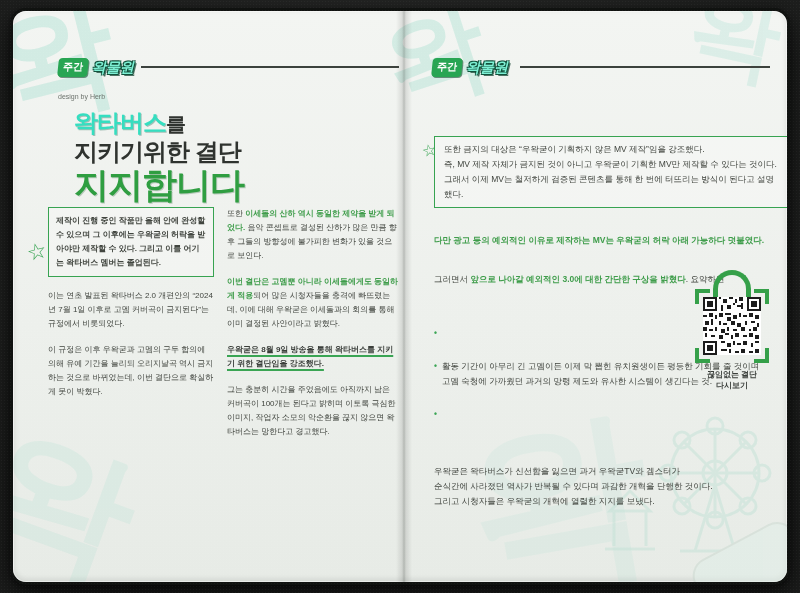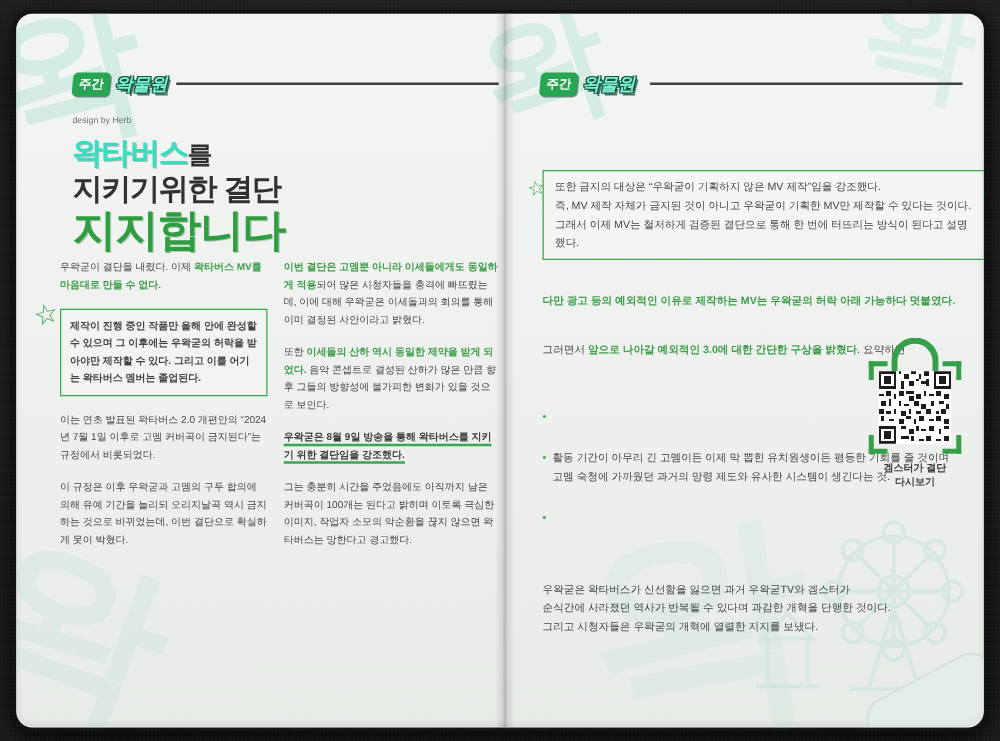"왁타버스를" .headline { left: 45px -> 61px }
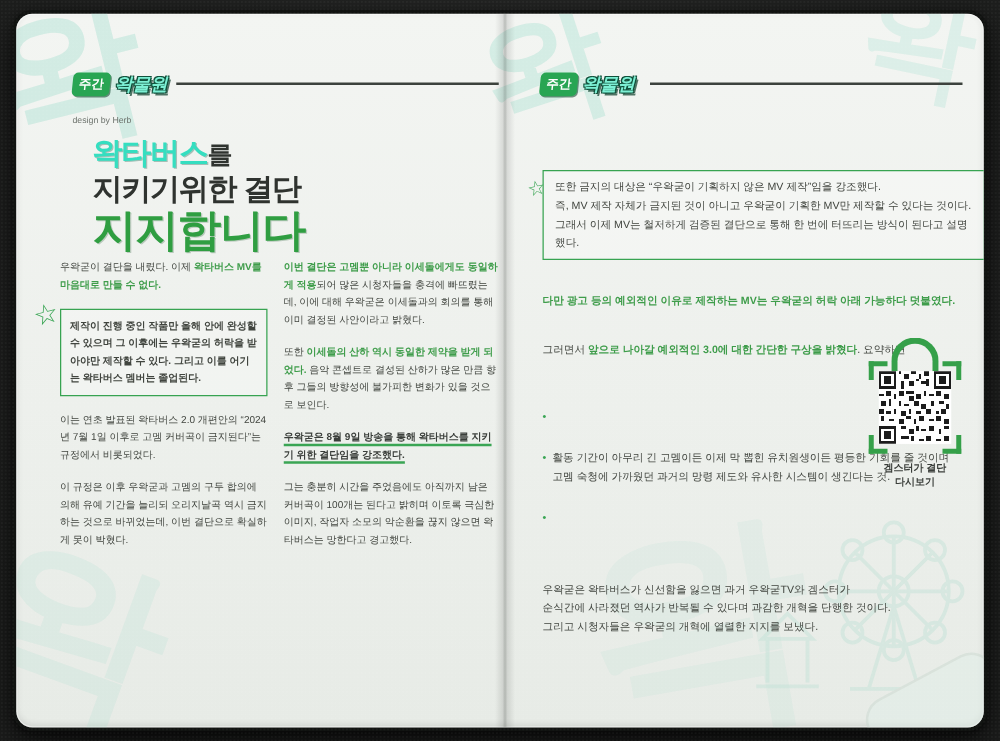"또한 금지의 대상은 “우왁굳이 기획하지" span { text: 결단으로 -> 콘텐츠를 }
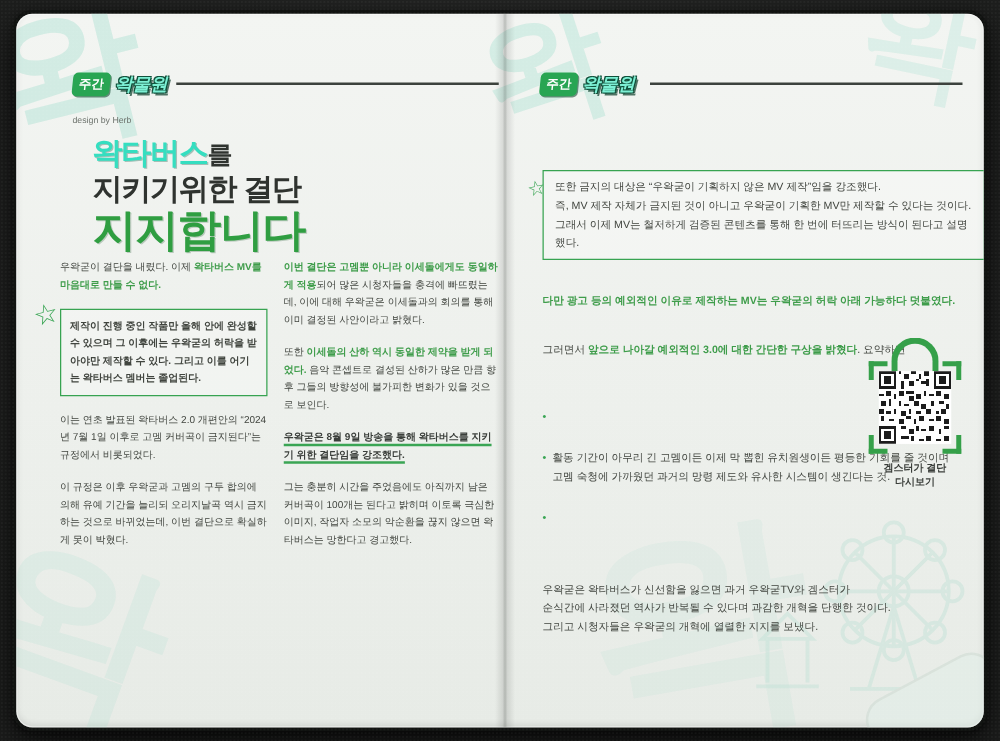"우왁굳이 결단을 내렸다. 이제 왁타버스" p { html: <p><span>우왁굳이 결단을 내렸다. 이제 </span><span>왁타버스 MV를 마음대로 만들 수 없다.</span></p> -> none }
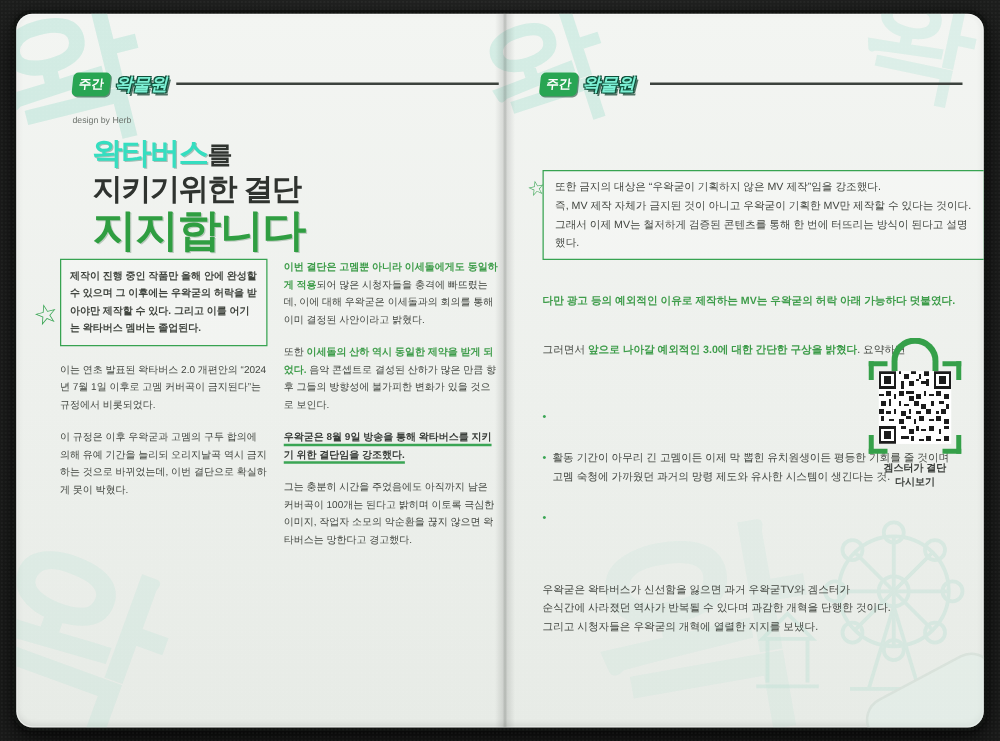"이번 결단은 고멤뿐 아니라 이세돌에게도" p { order: before "또한 이세돌의 산하 역시 동일한" -> after "또한 이세돌의 산하 역시 동일한" }
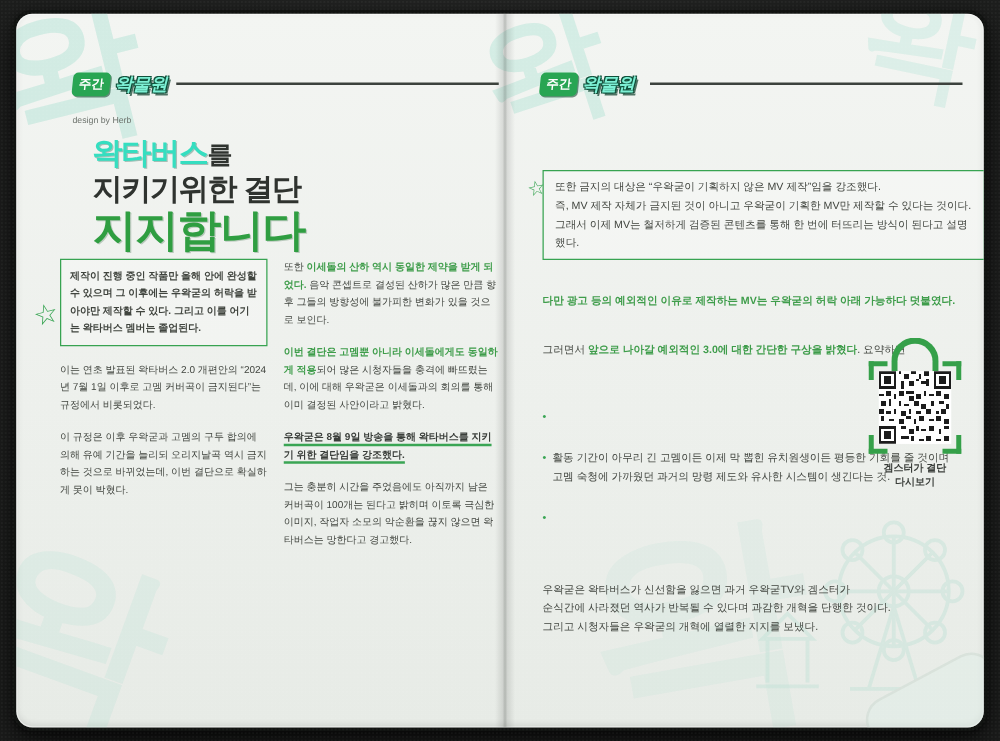"겜스터가 결단" div.qr-caption { text: 겜스터가 -> 끊임없는 }
